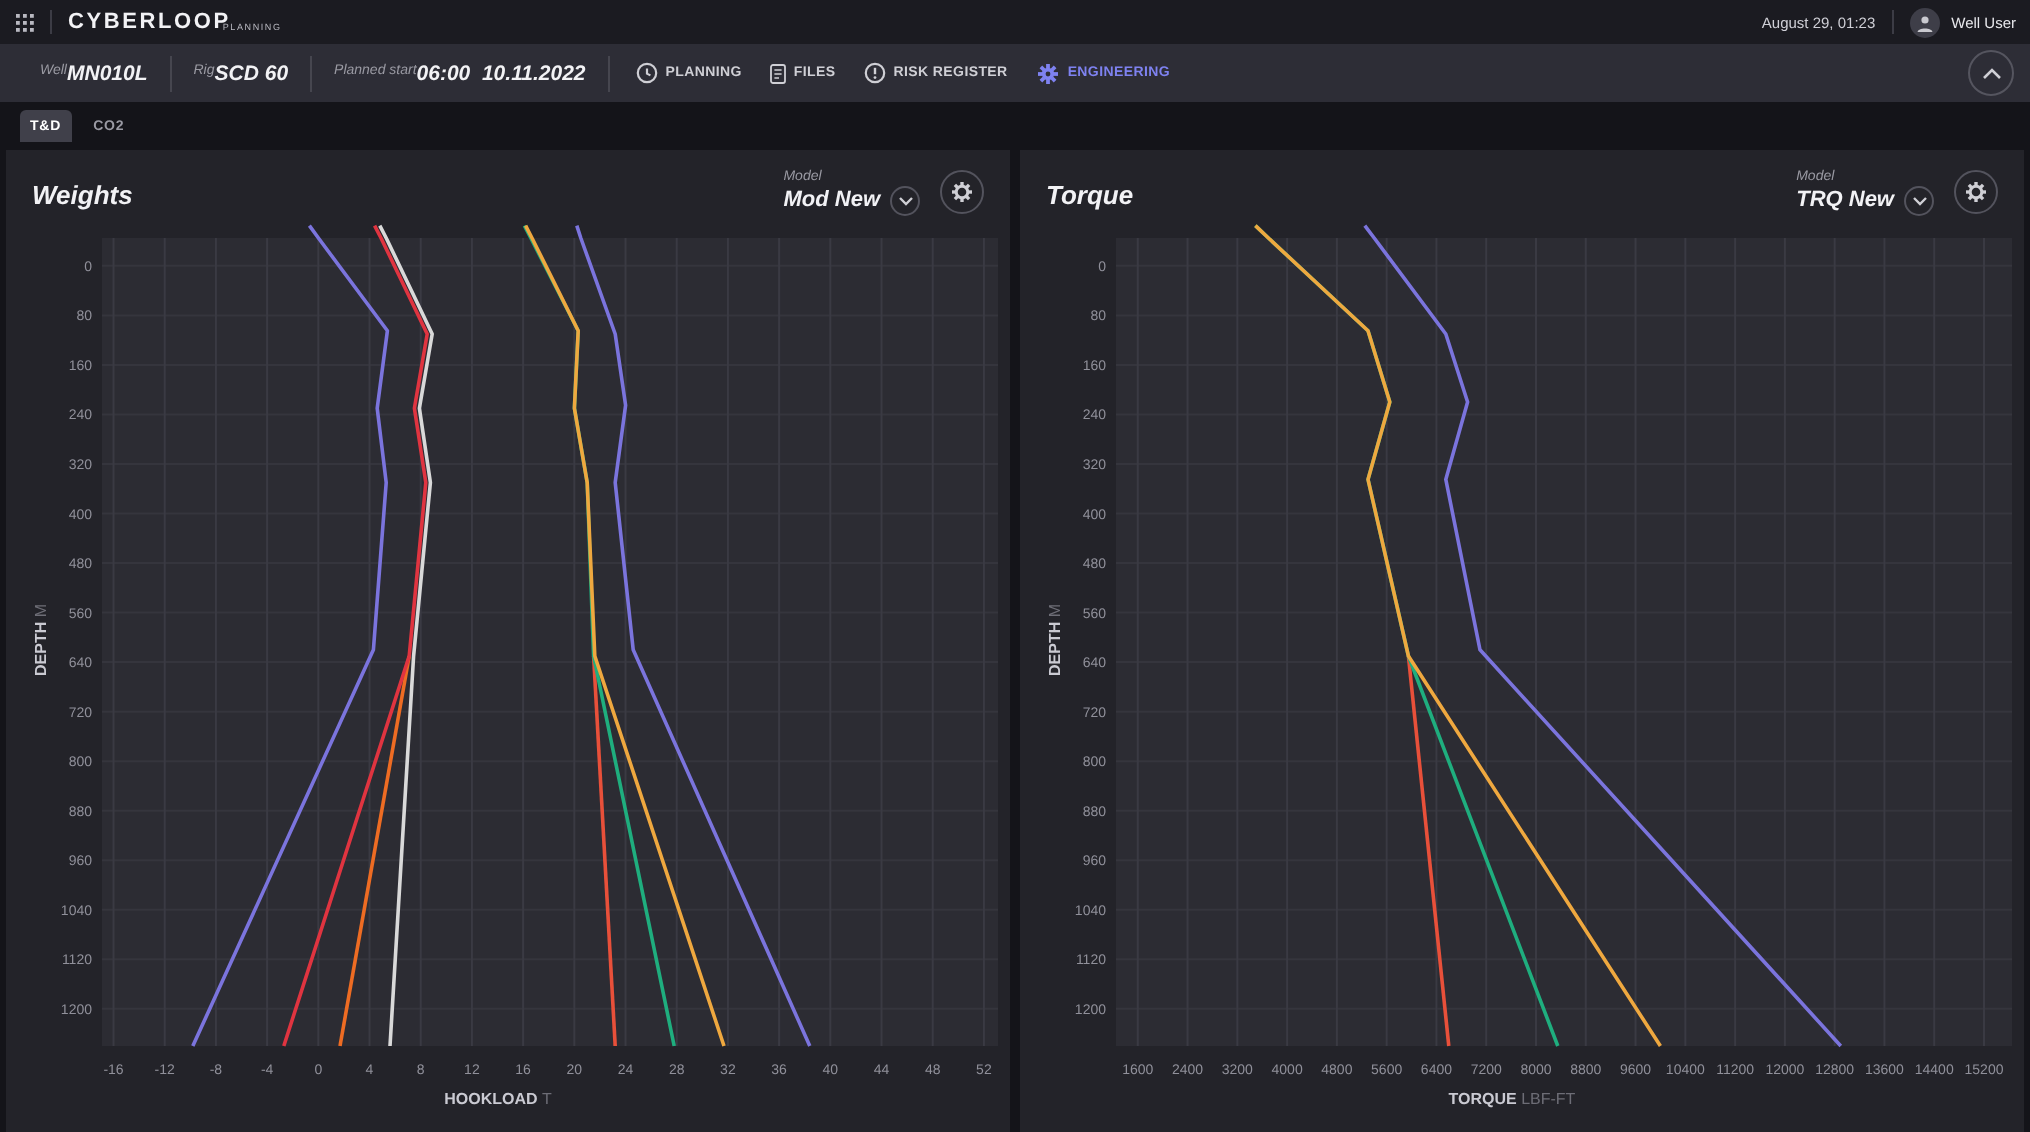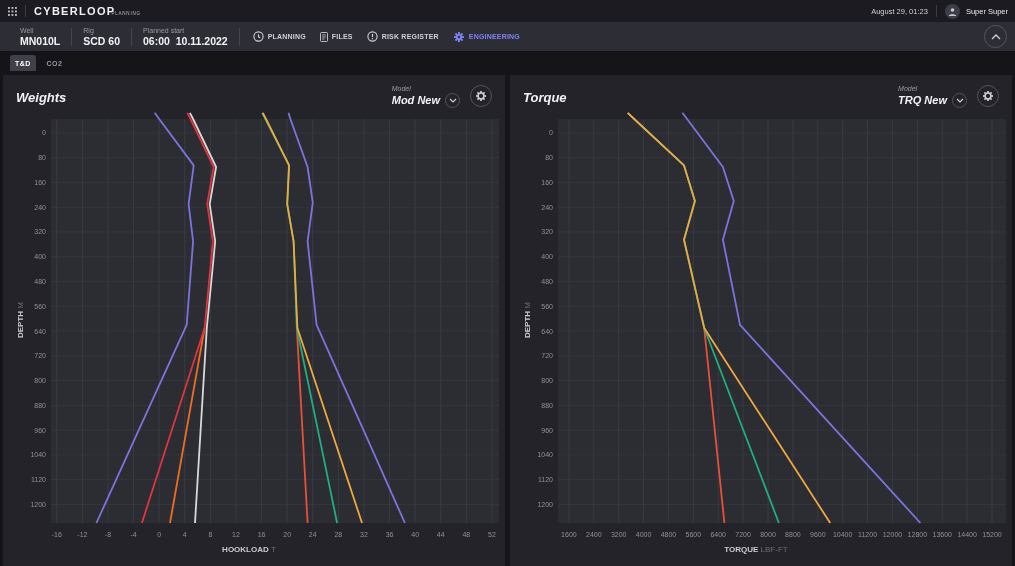"Super Super" span.tb-user { text: Super Super -> Well User }
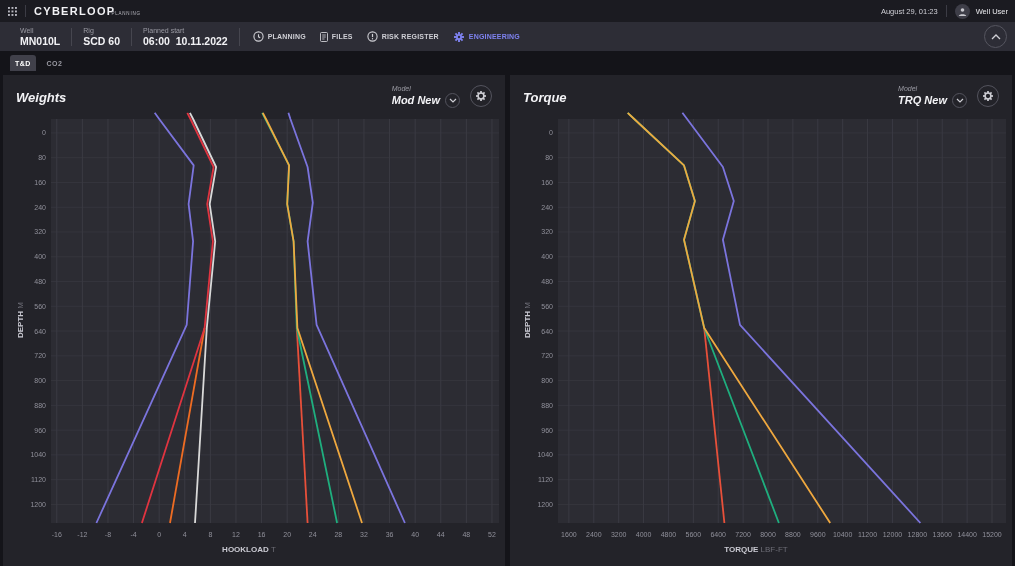"MN010L" .ctx-field { flex-direction: column -> none; font-style: none -> italic }
